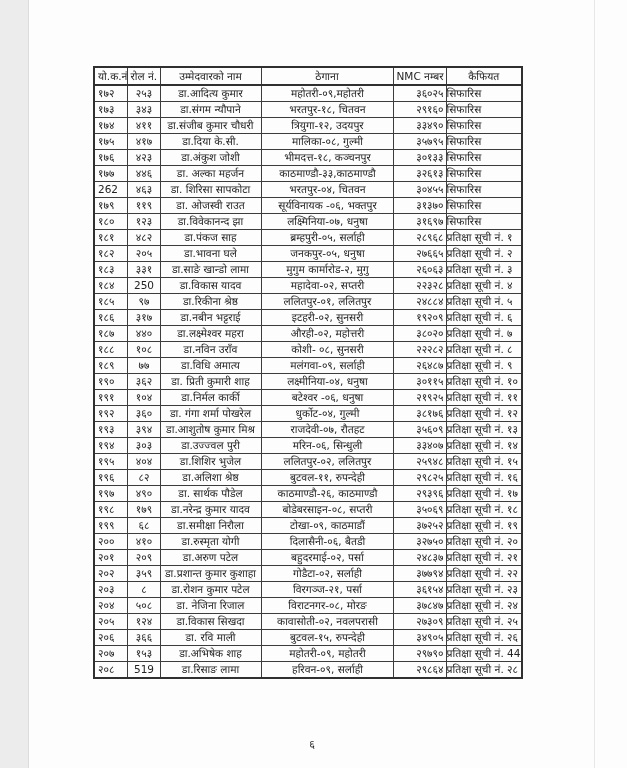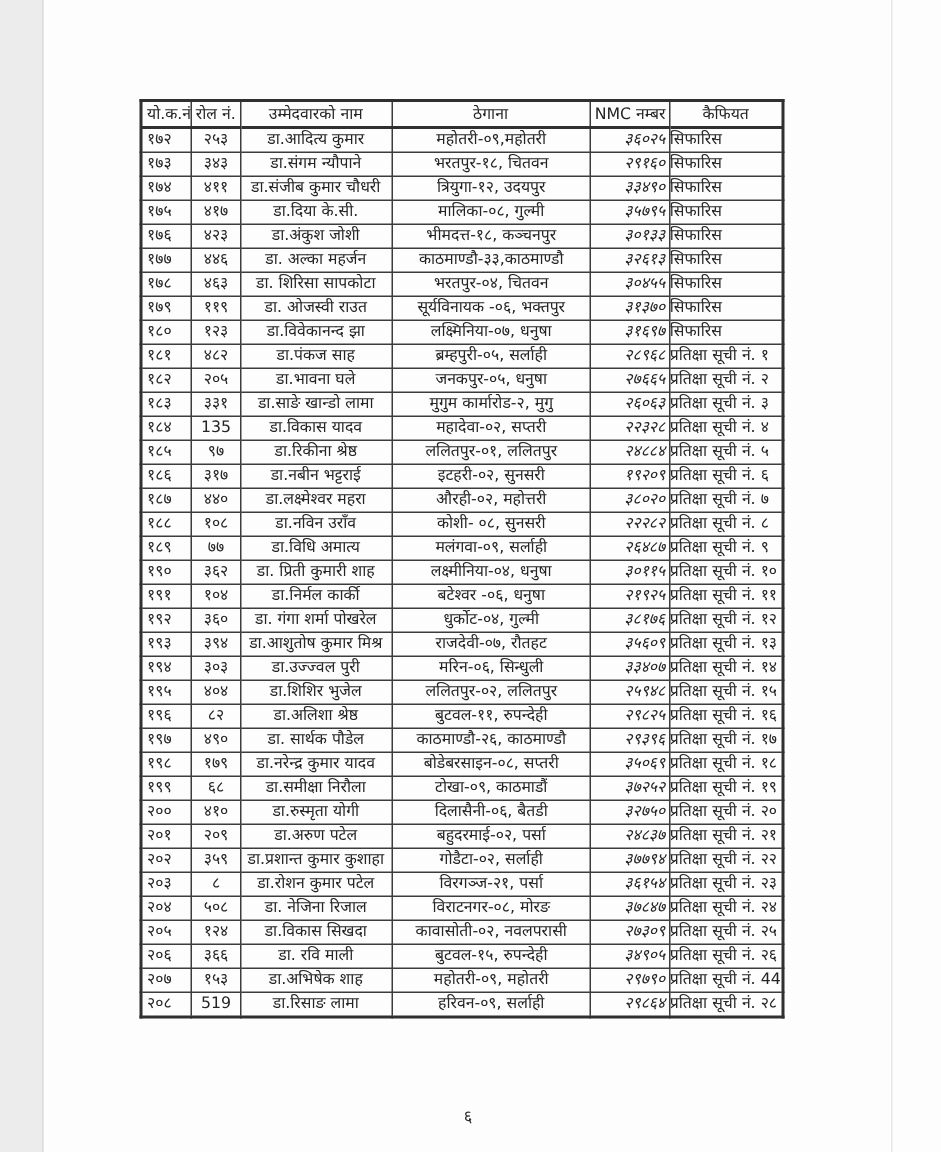"३६०२५" .doc-table td.col-4 { font-style: italic -> none }
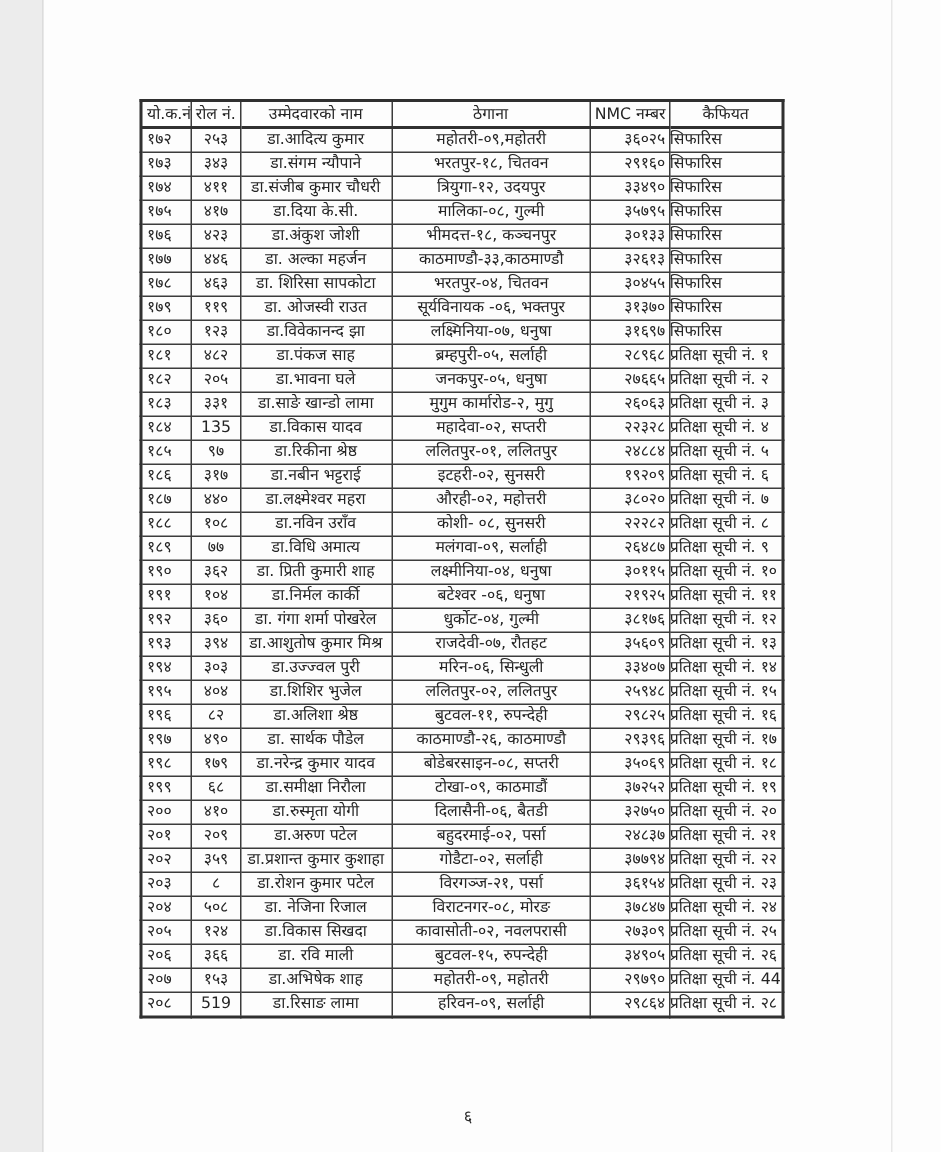"१७८" td.col-0 { text: १७८ -> 262 }
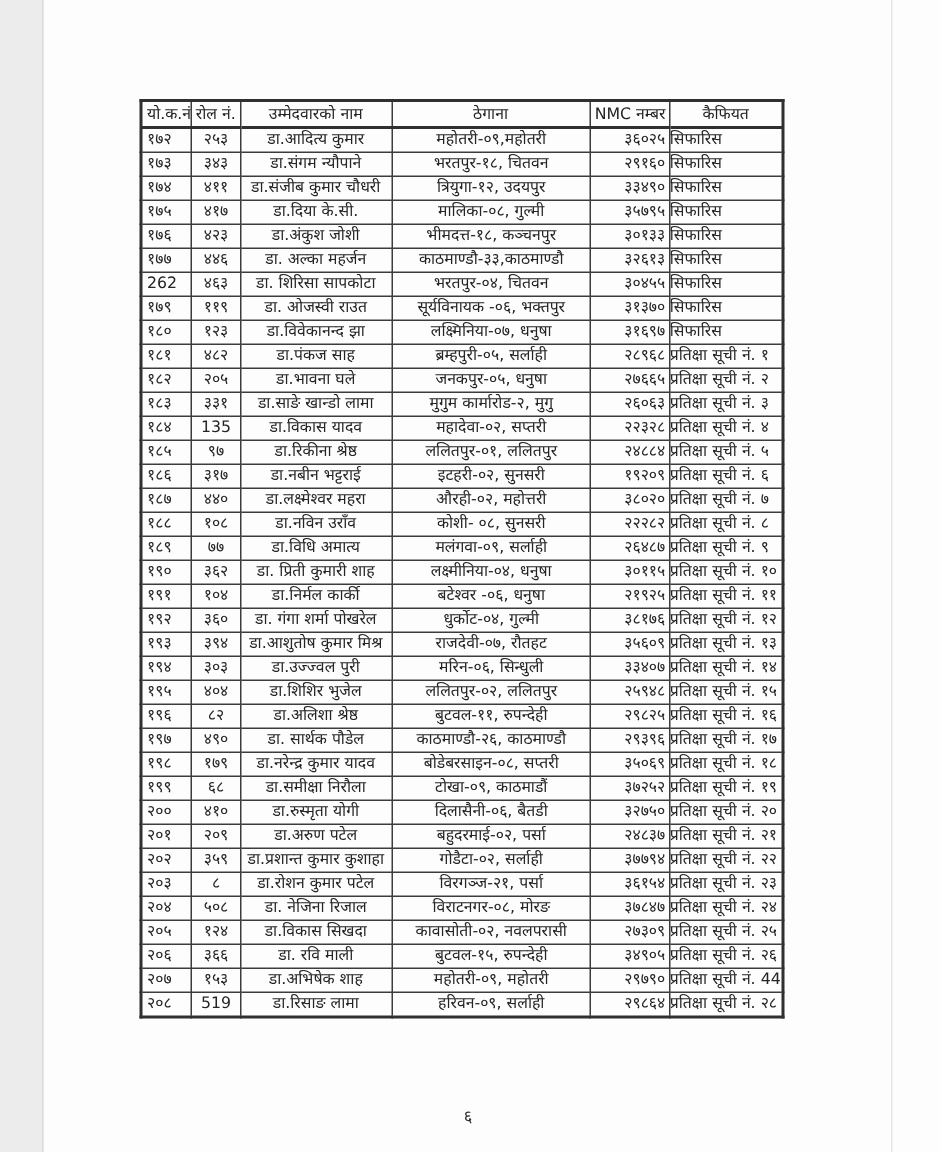"135" td.col-1 { text: 135 -> 250 }
